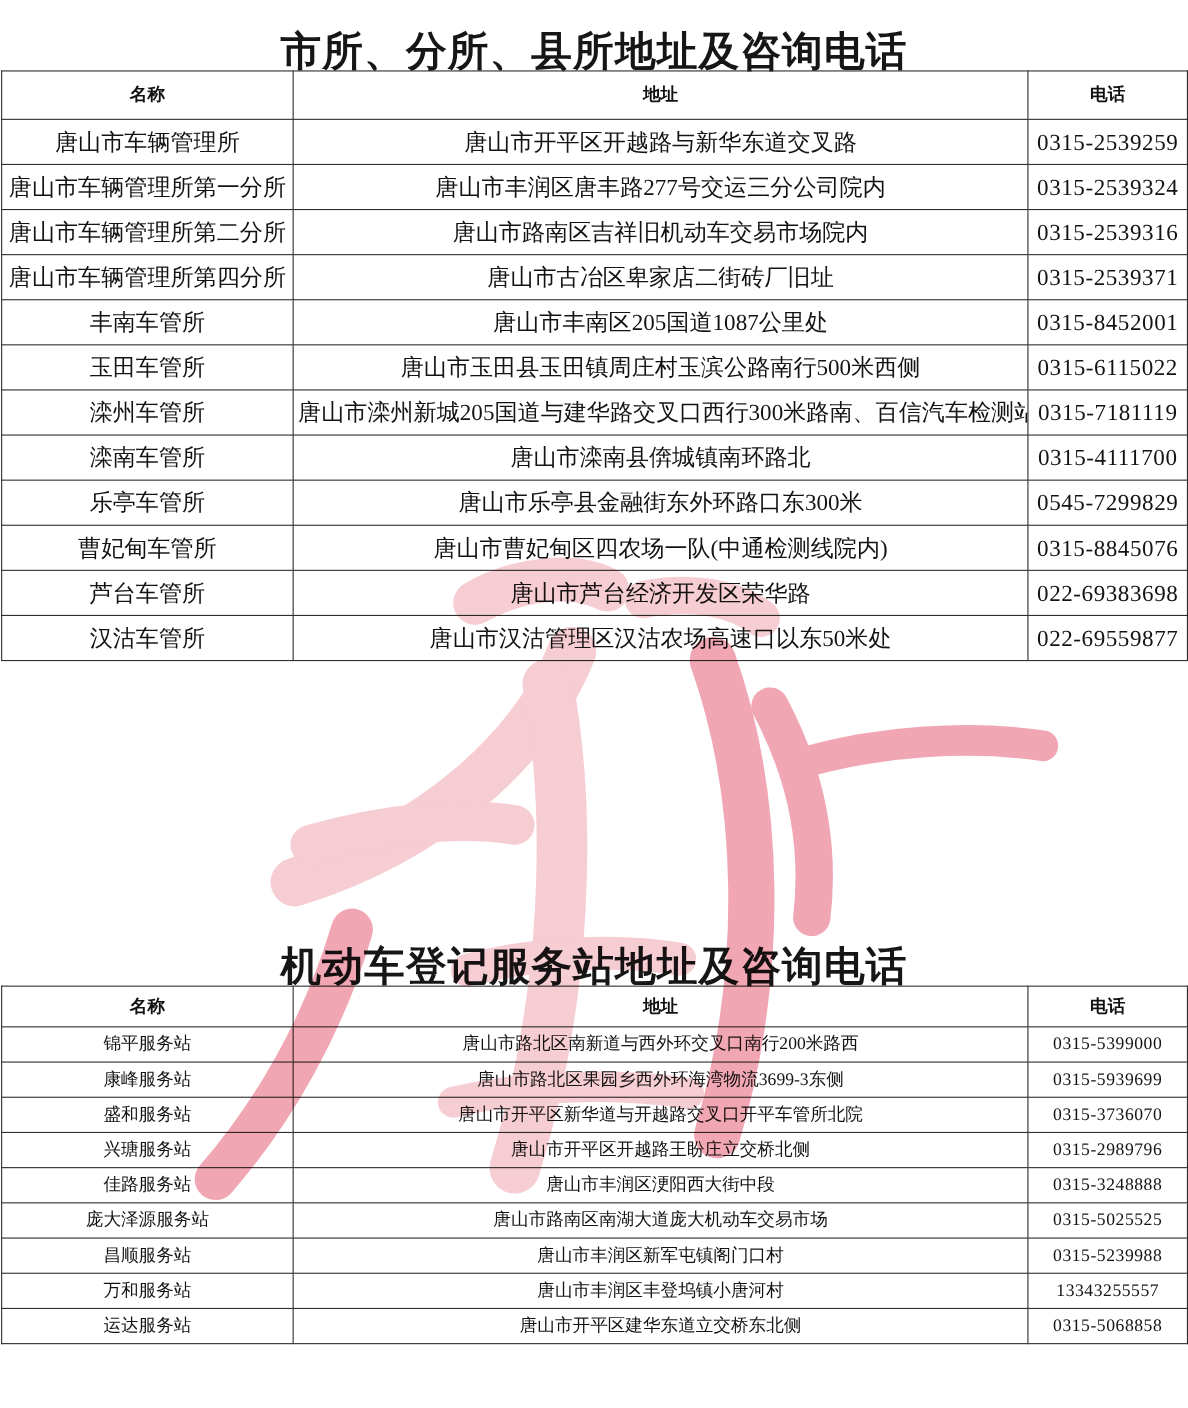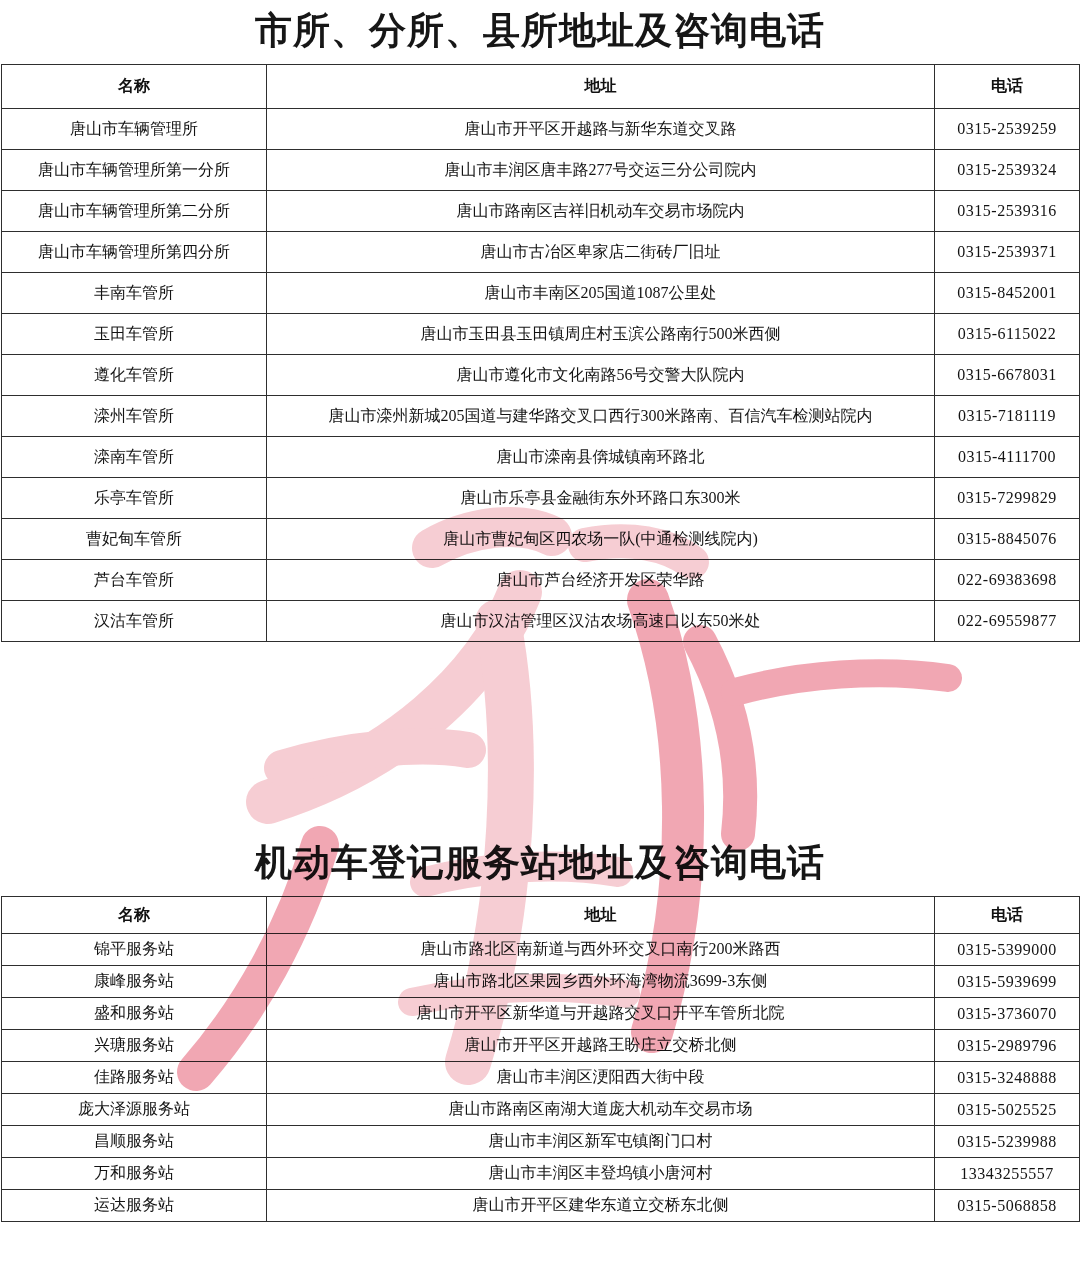"市所、分所、县所地址及咨询电话" .doc-title { margin-top: none -> 16px }
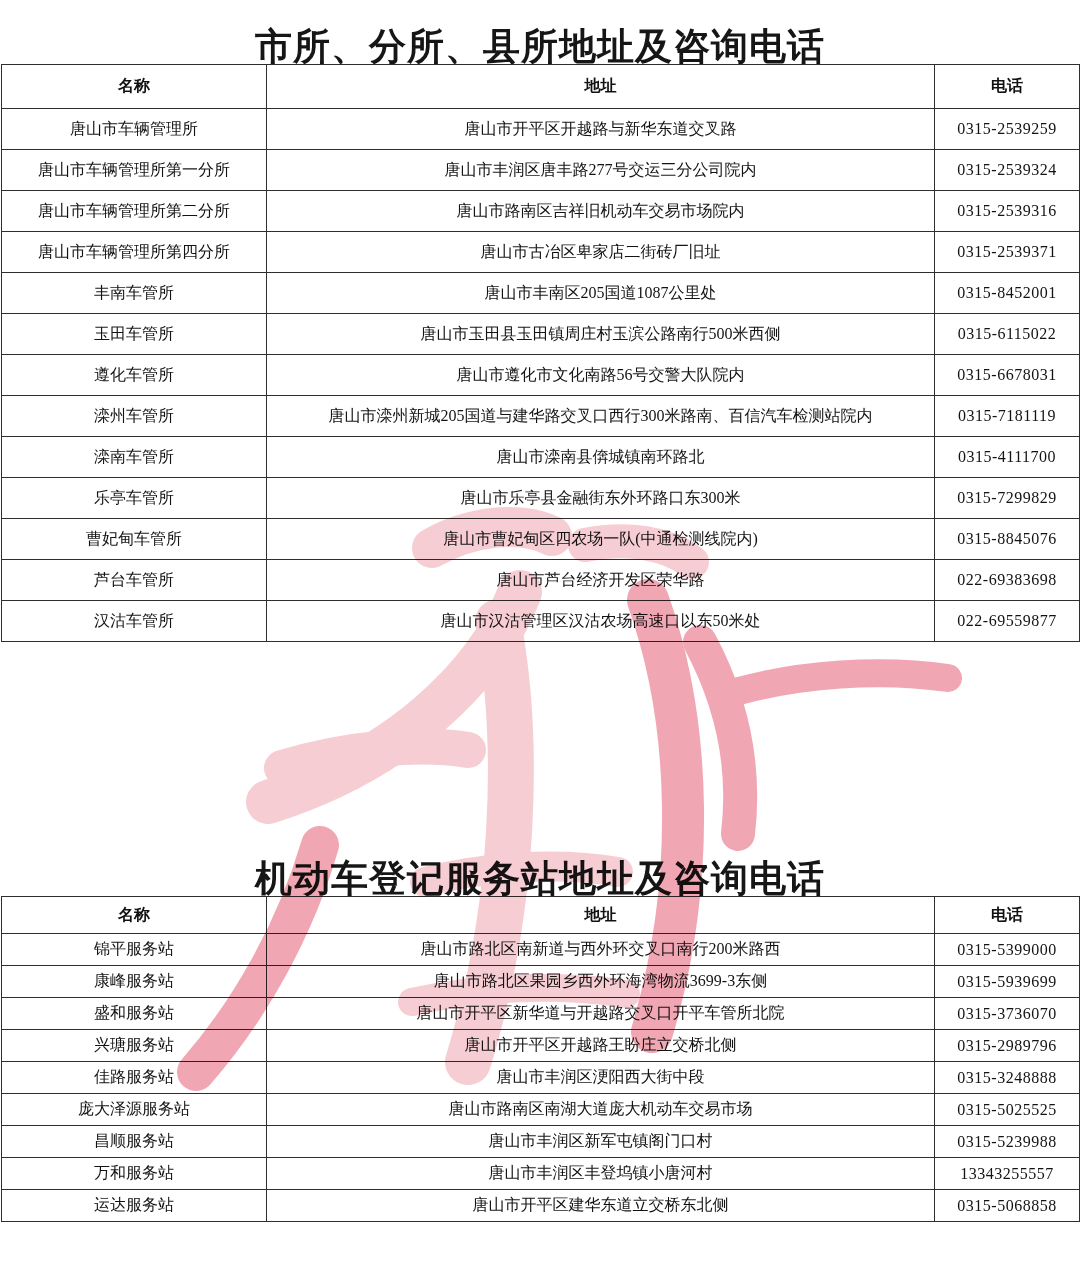"唐山市车辆管理所" #t1 td { font-size: 16px -> 21px }
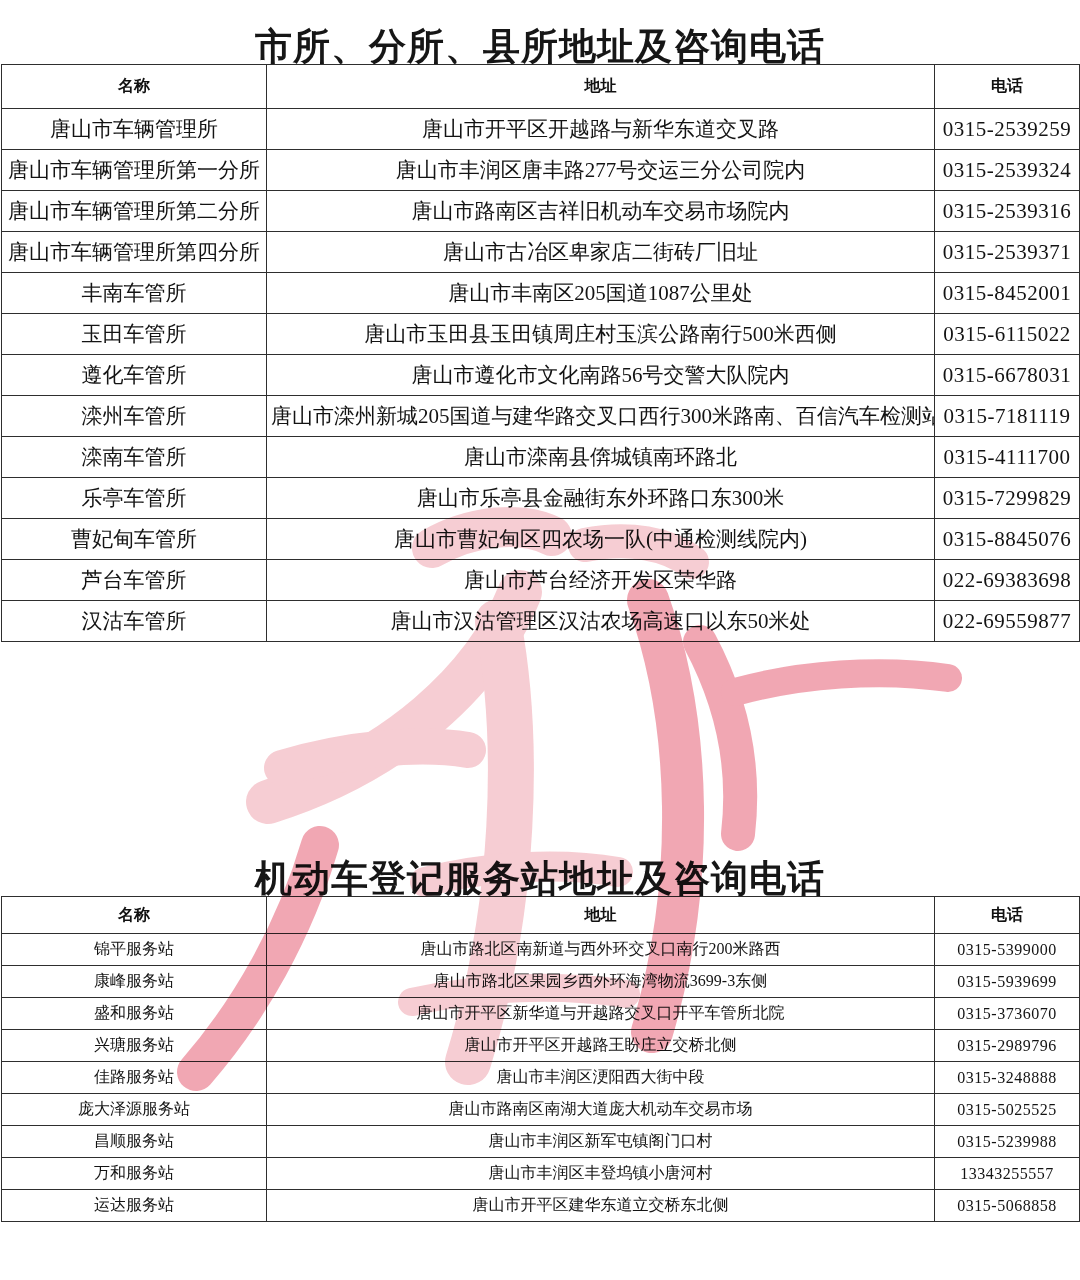"遵化车管所" tr { html: <tr> <td>遵化车管所</td> <td>唐山市遵化市文化南路56号交警大队院内</td> <td>0315-6678031</td> </tr> -> none }
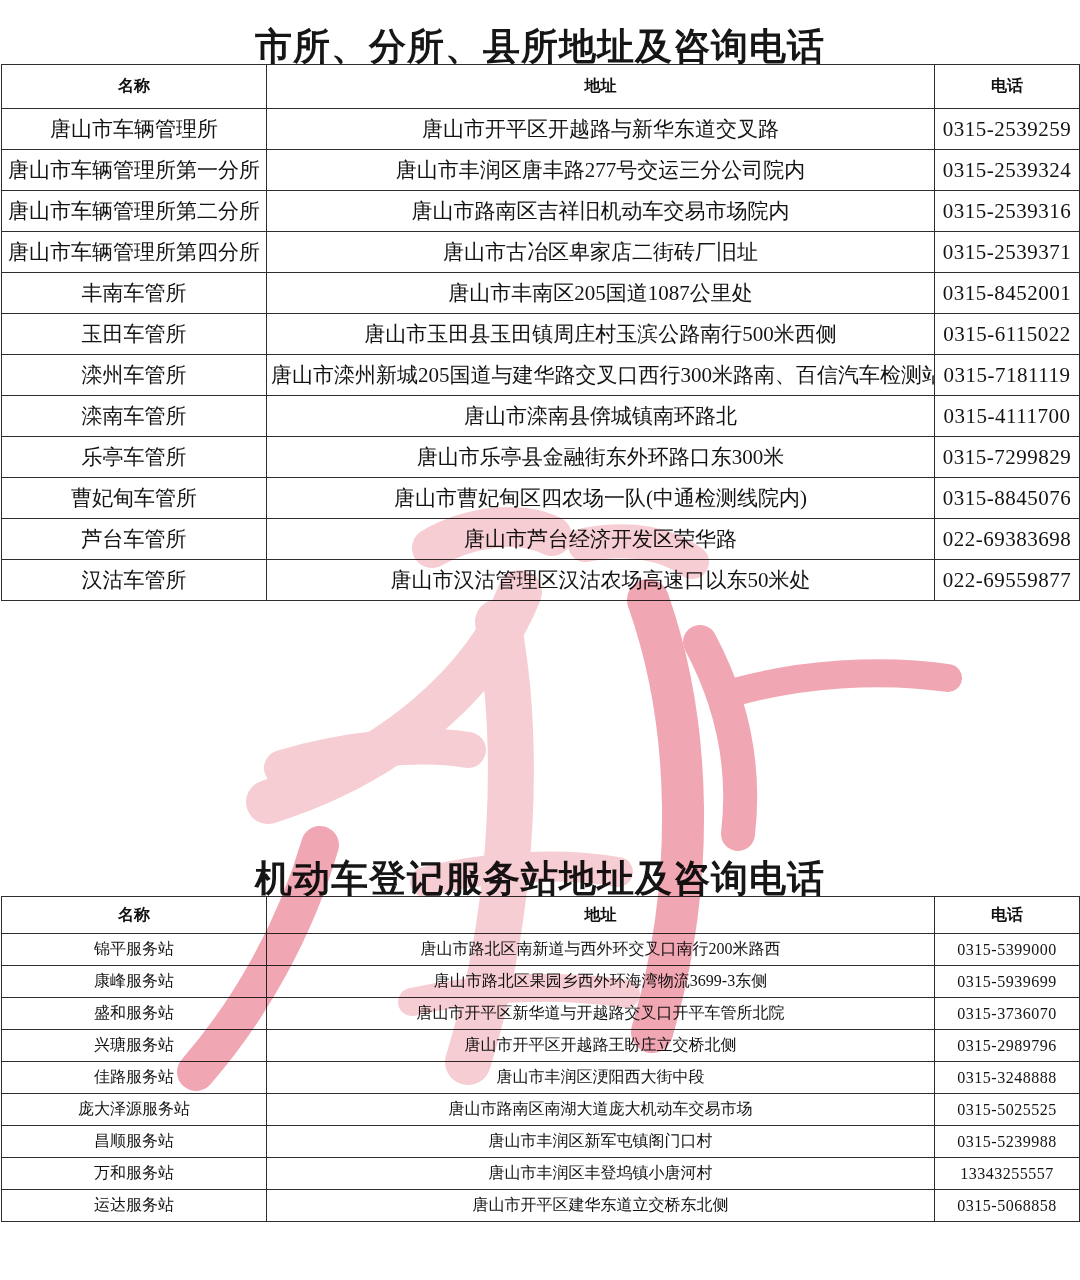"0315-7299829" td.phone { text: 0315-7299829 -> 0545-7299829 }
